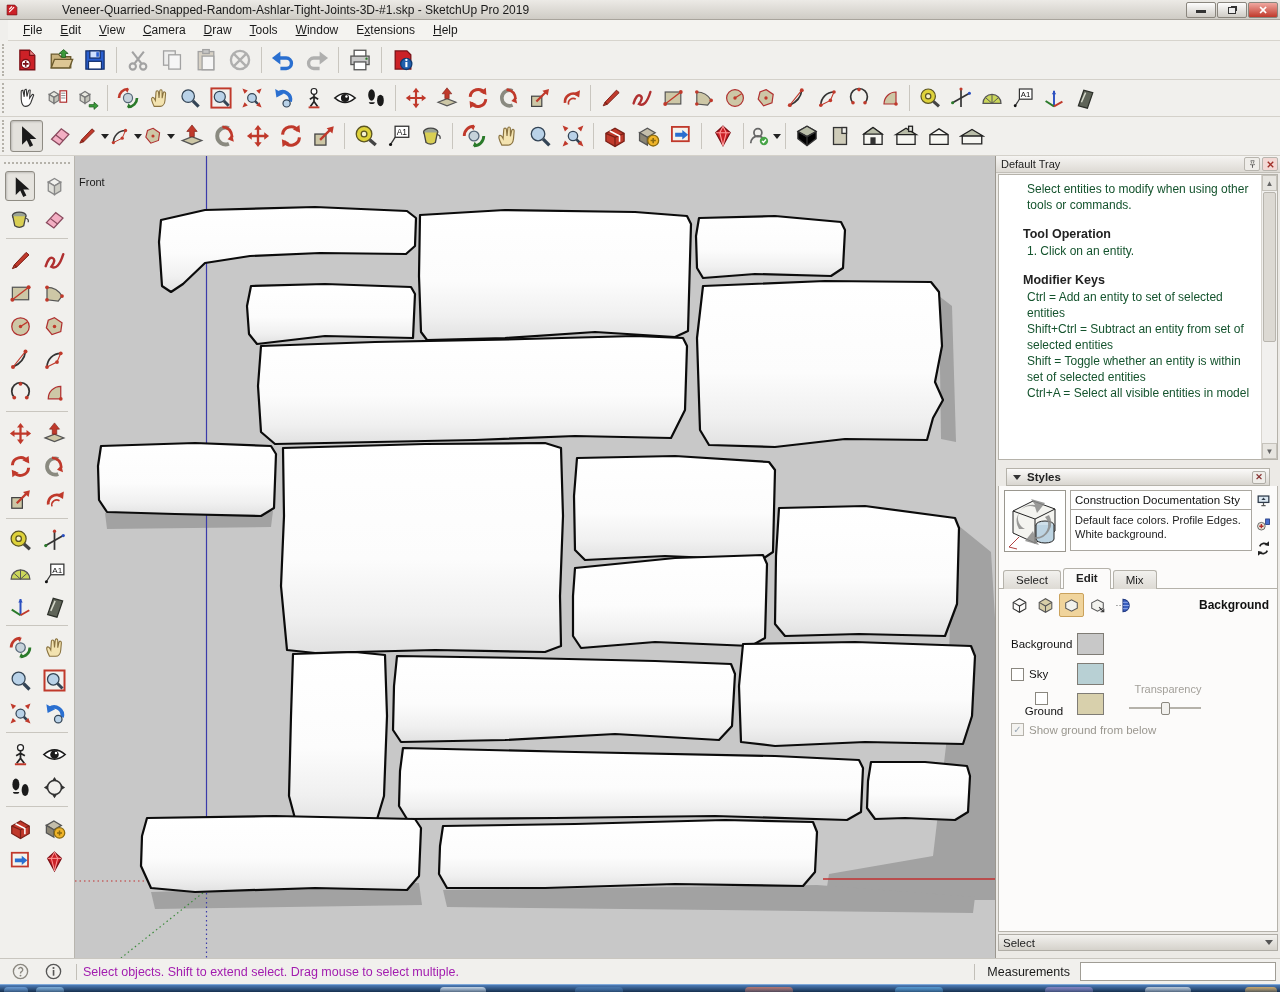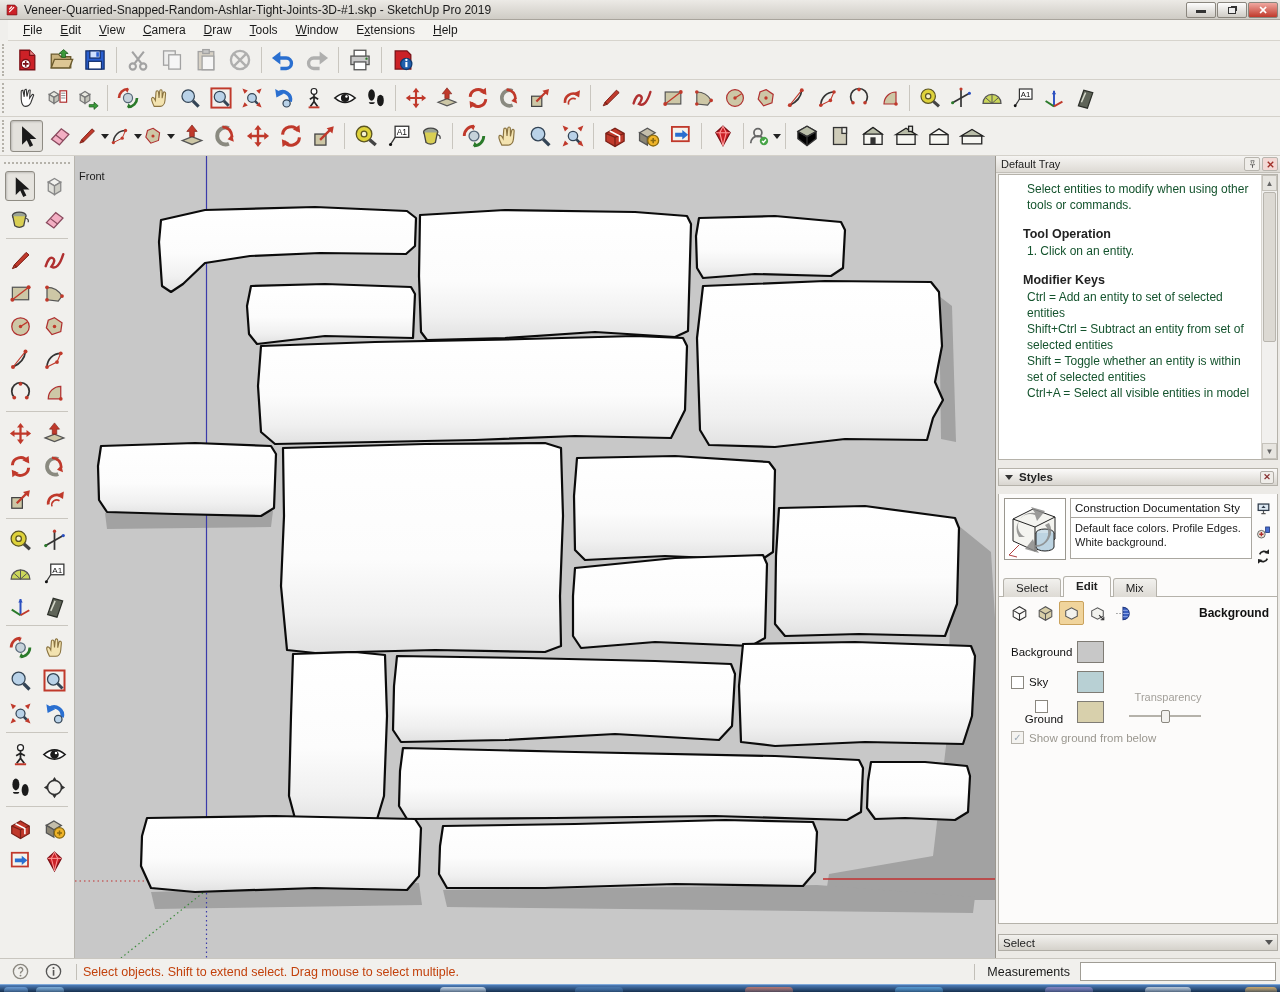"Veneer-Quarried-Snapped-Random-Ashlar-Ti" .titlebar { gap: none -> 38px }
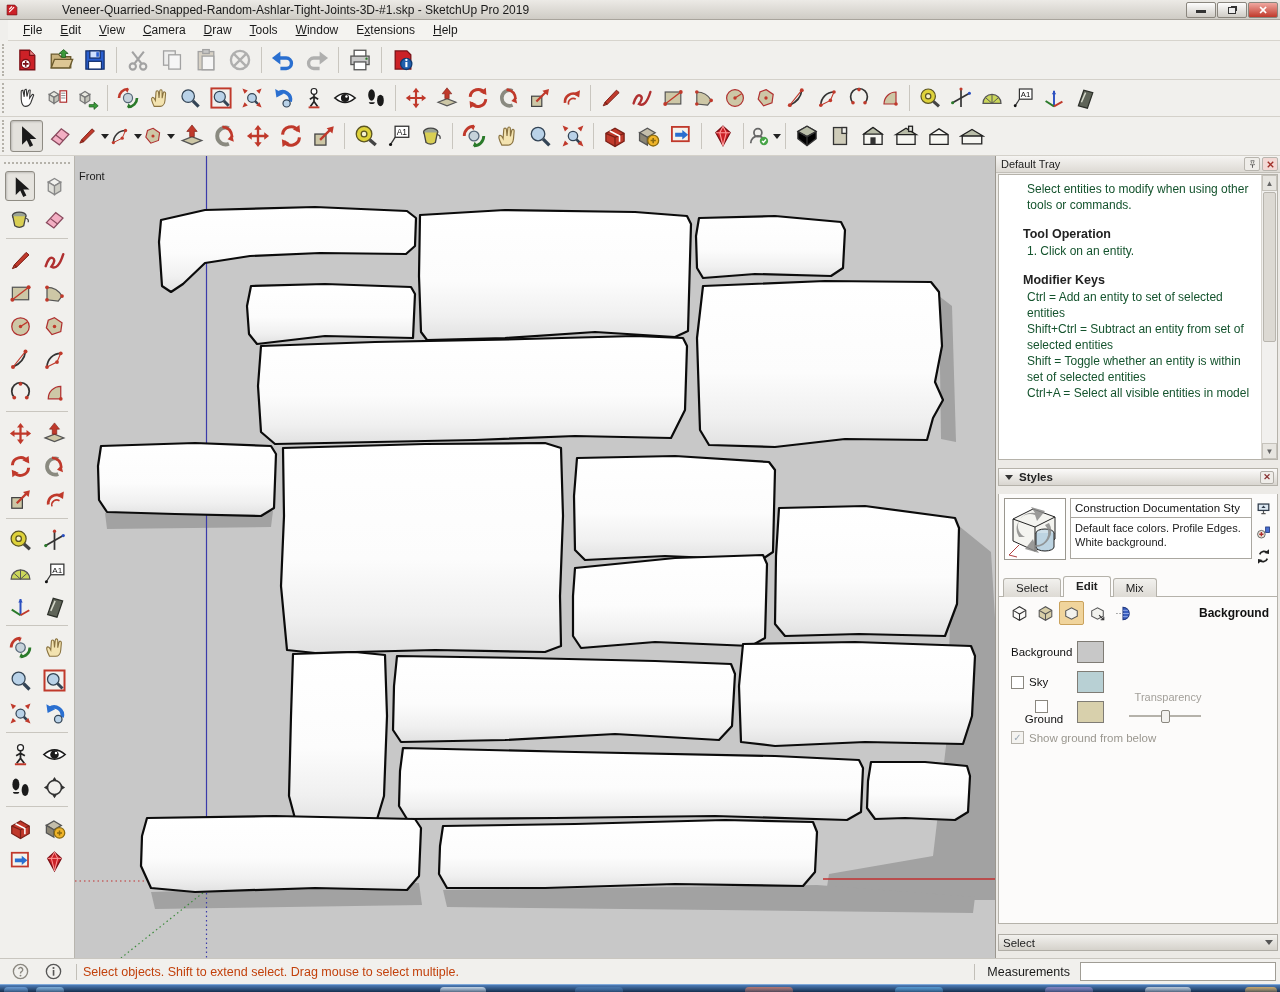"Front" .vp-label { top: 14px -> 20px }
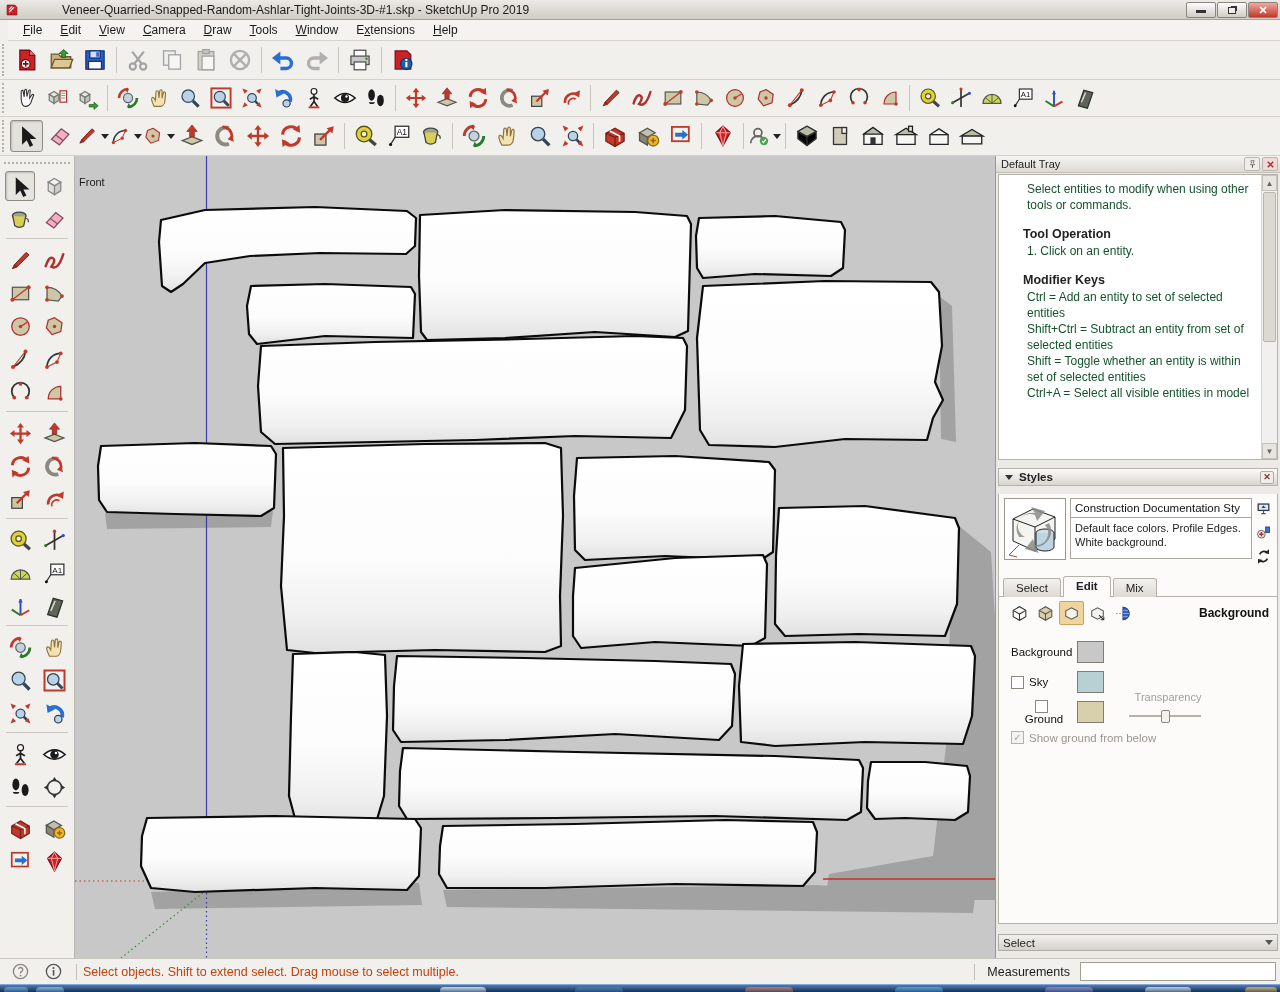"Styles" .panel-header { margin: 0 2px -> 0 10px }
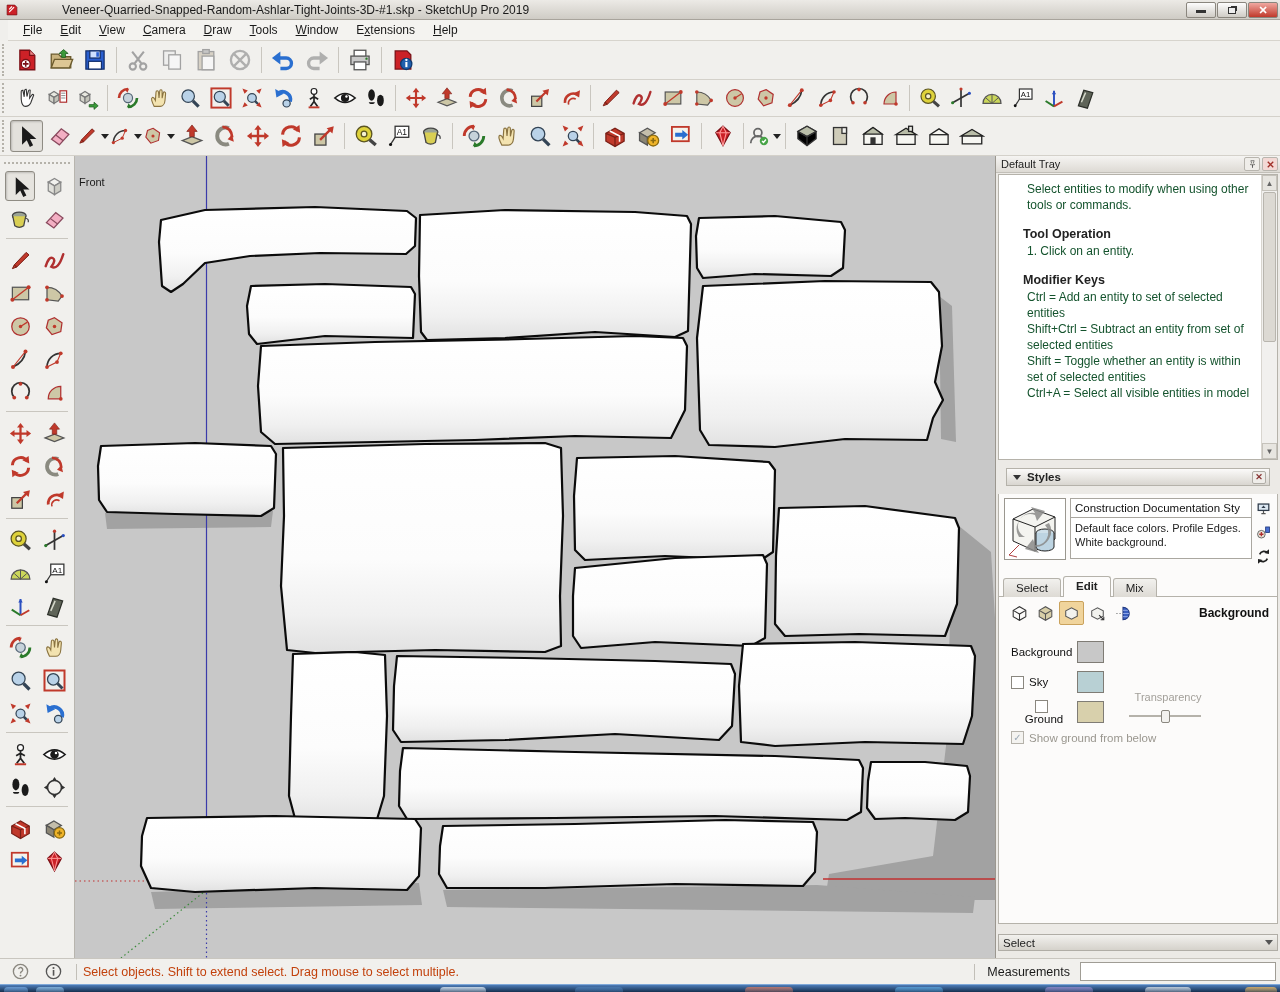"Construction Documentation Sty" .styles-body { margin: 8px 2px -> 0 2px }
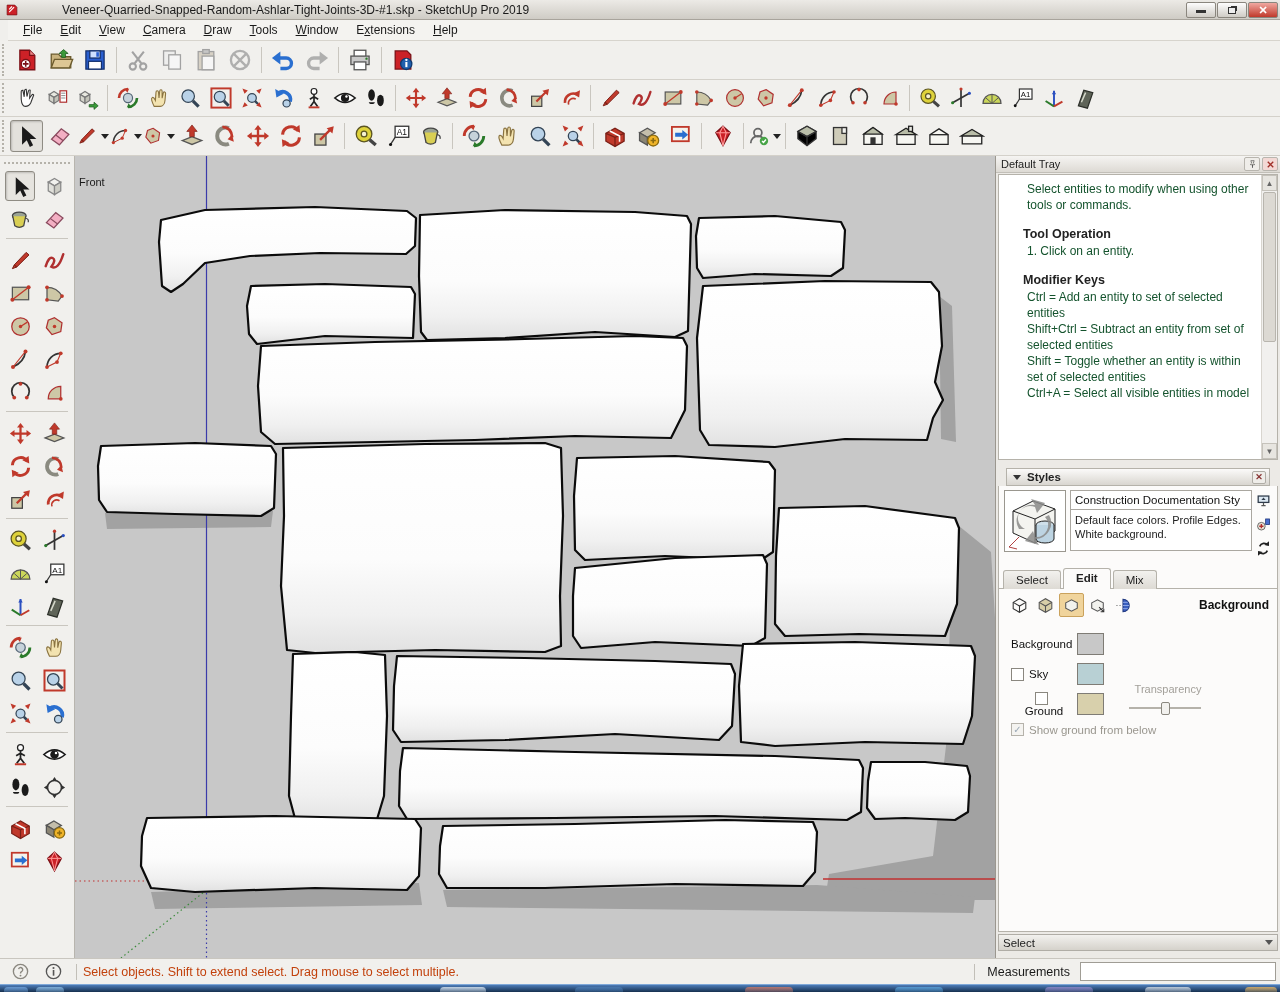"Select objects. Shift to extend" .st-msg { color: #c2410c -> #a21caf }
